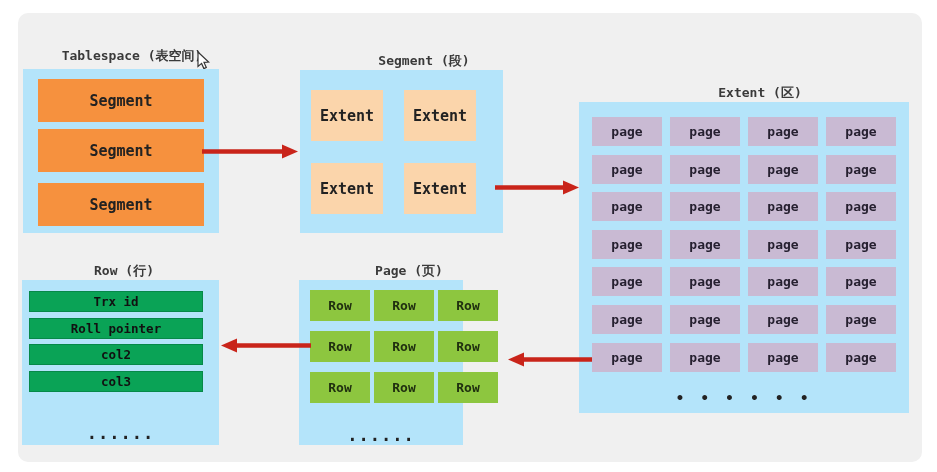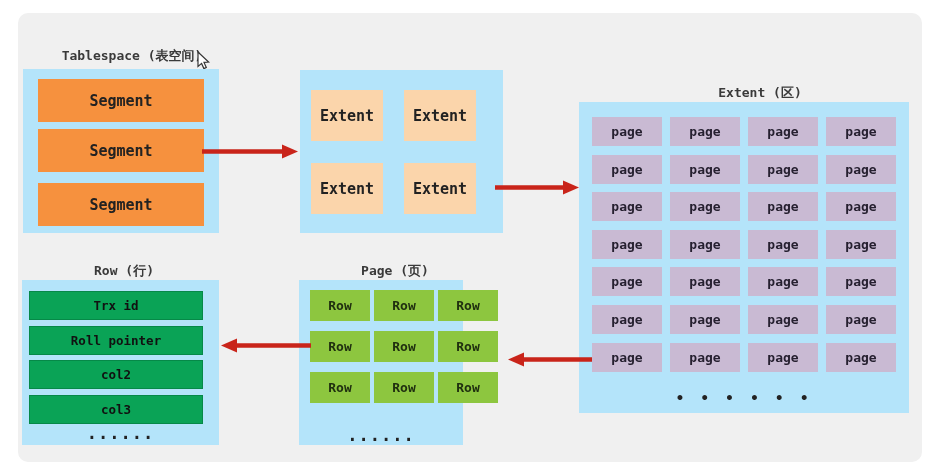"Segment (段)" div.sec-title { html: none -> <div>Segment (段)</div> }
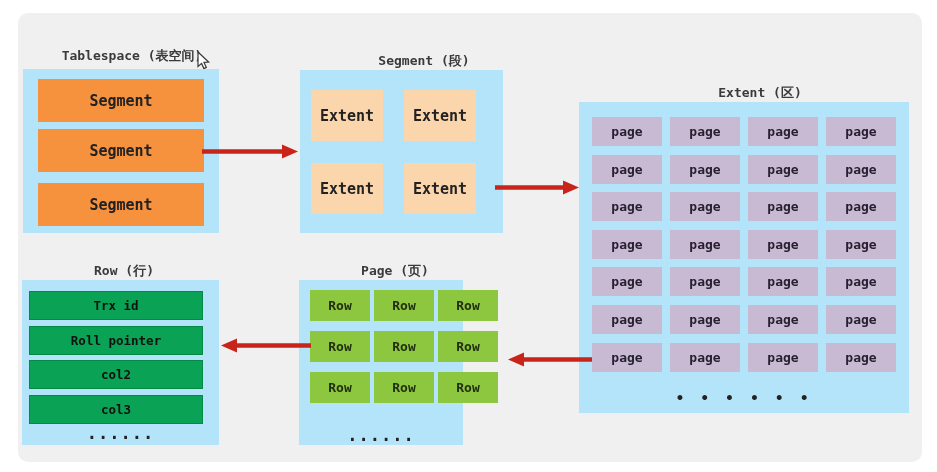"Page (页)" div.sec-title { left: 295px -> 309px }
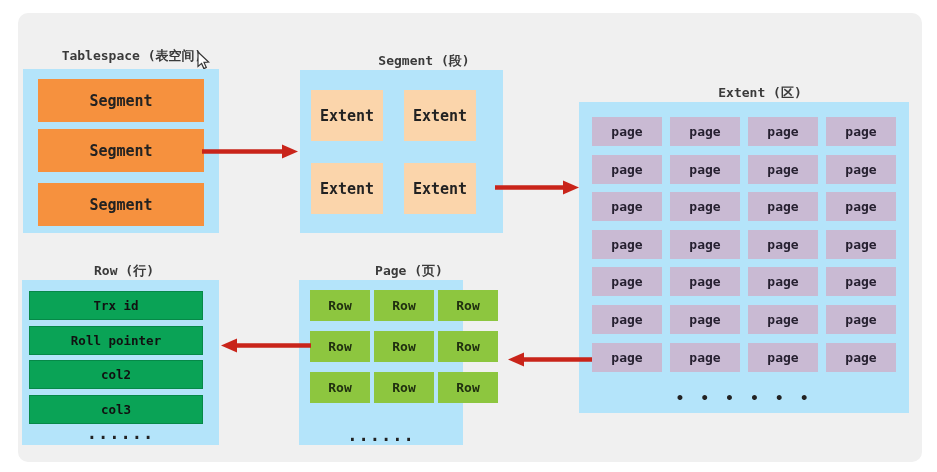"Trx id" .field { height: 29px -> 21px }
